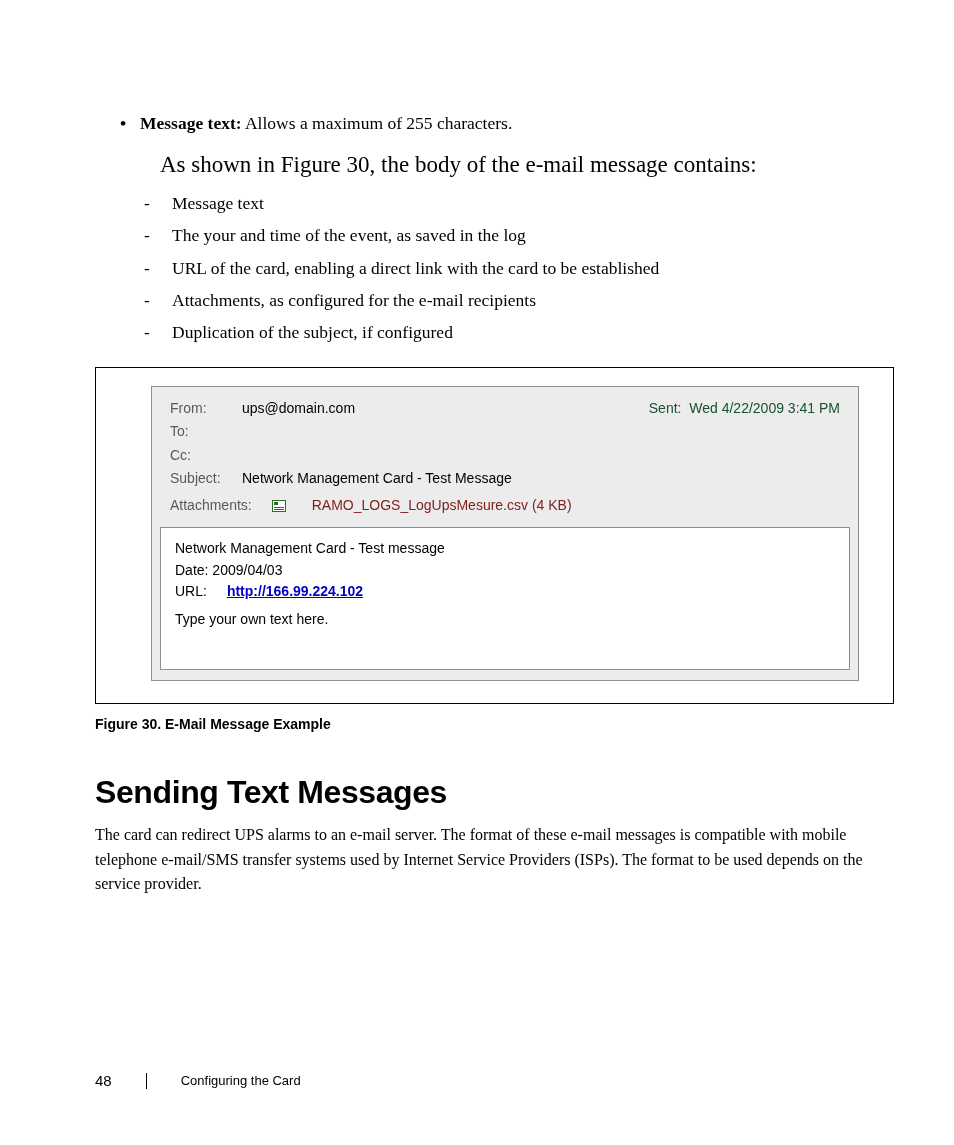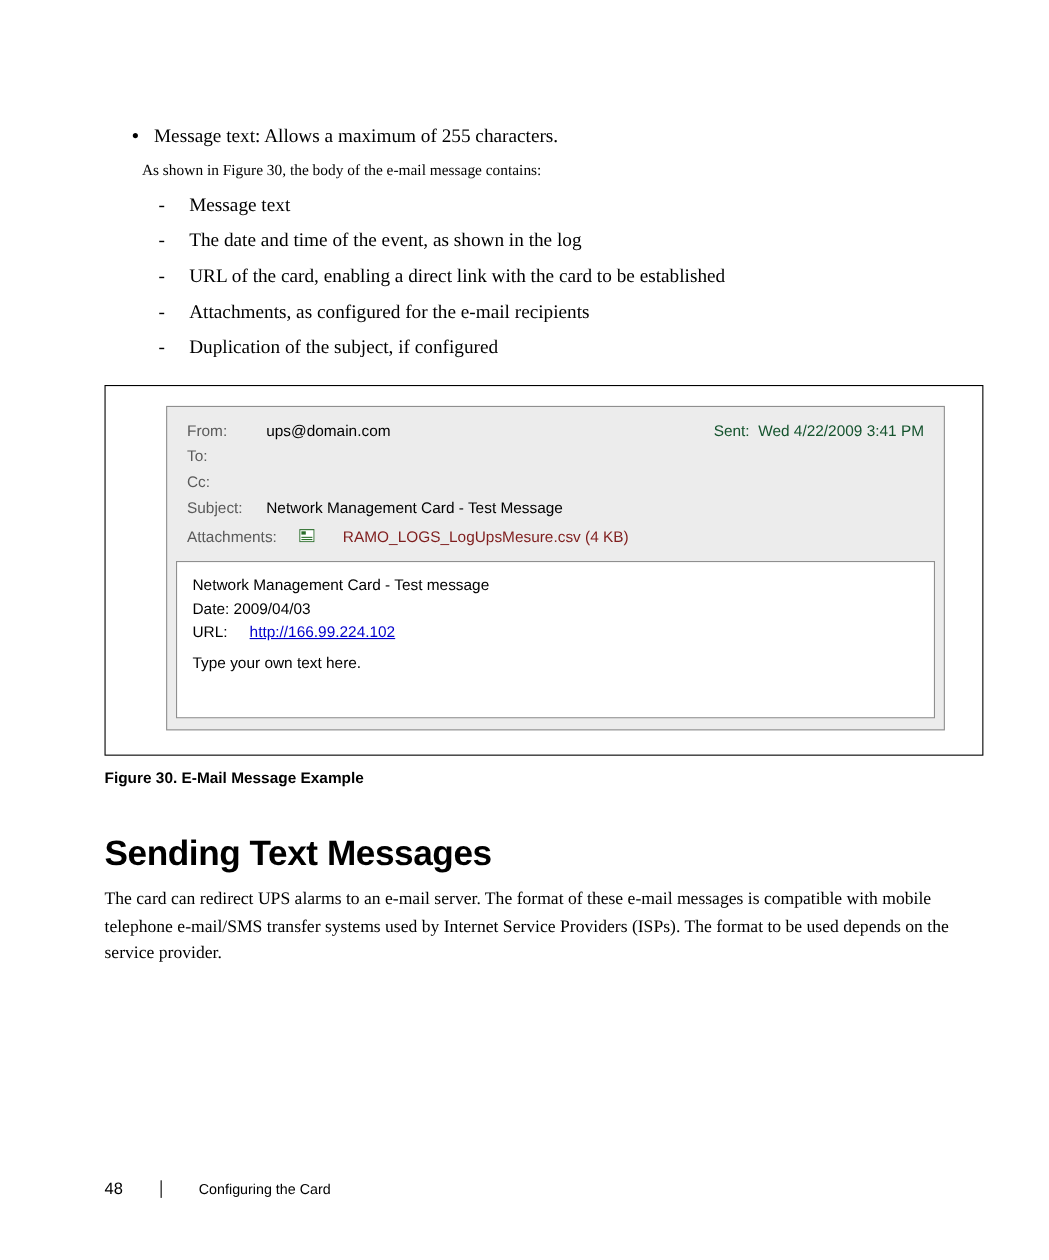"Message text:" .bullet-lead { font-weight: normal -> bold }
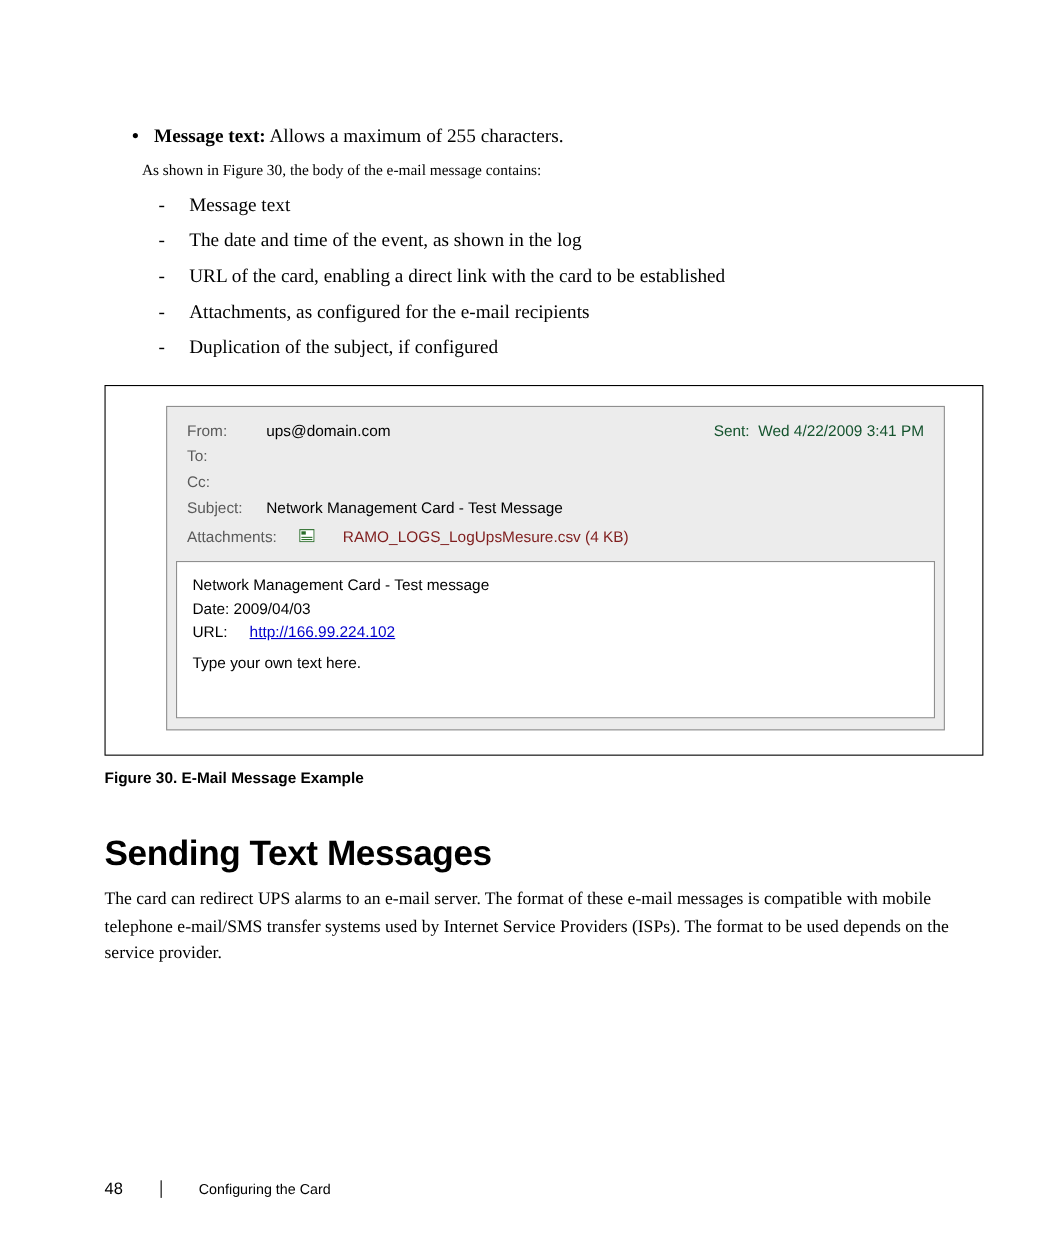"As shown in Figure 30," .intro-line { font-size: 14px -> 23px; margin-left: 34px -> 65px }
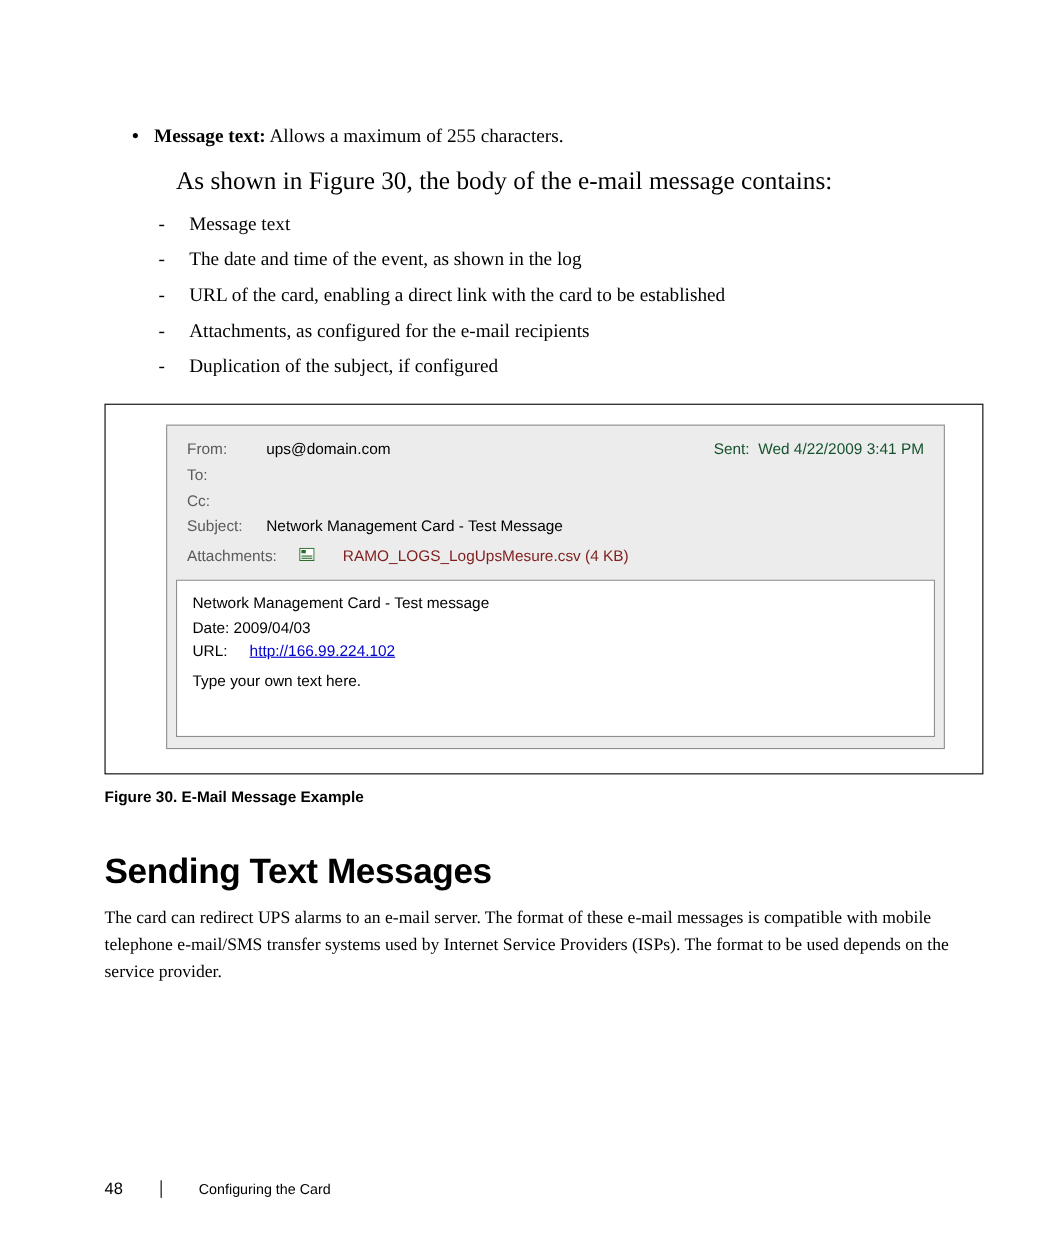"The date and time of" div { text: date and time of the event, as shown -> your and time of the event, as saved }
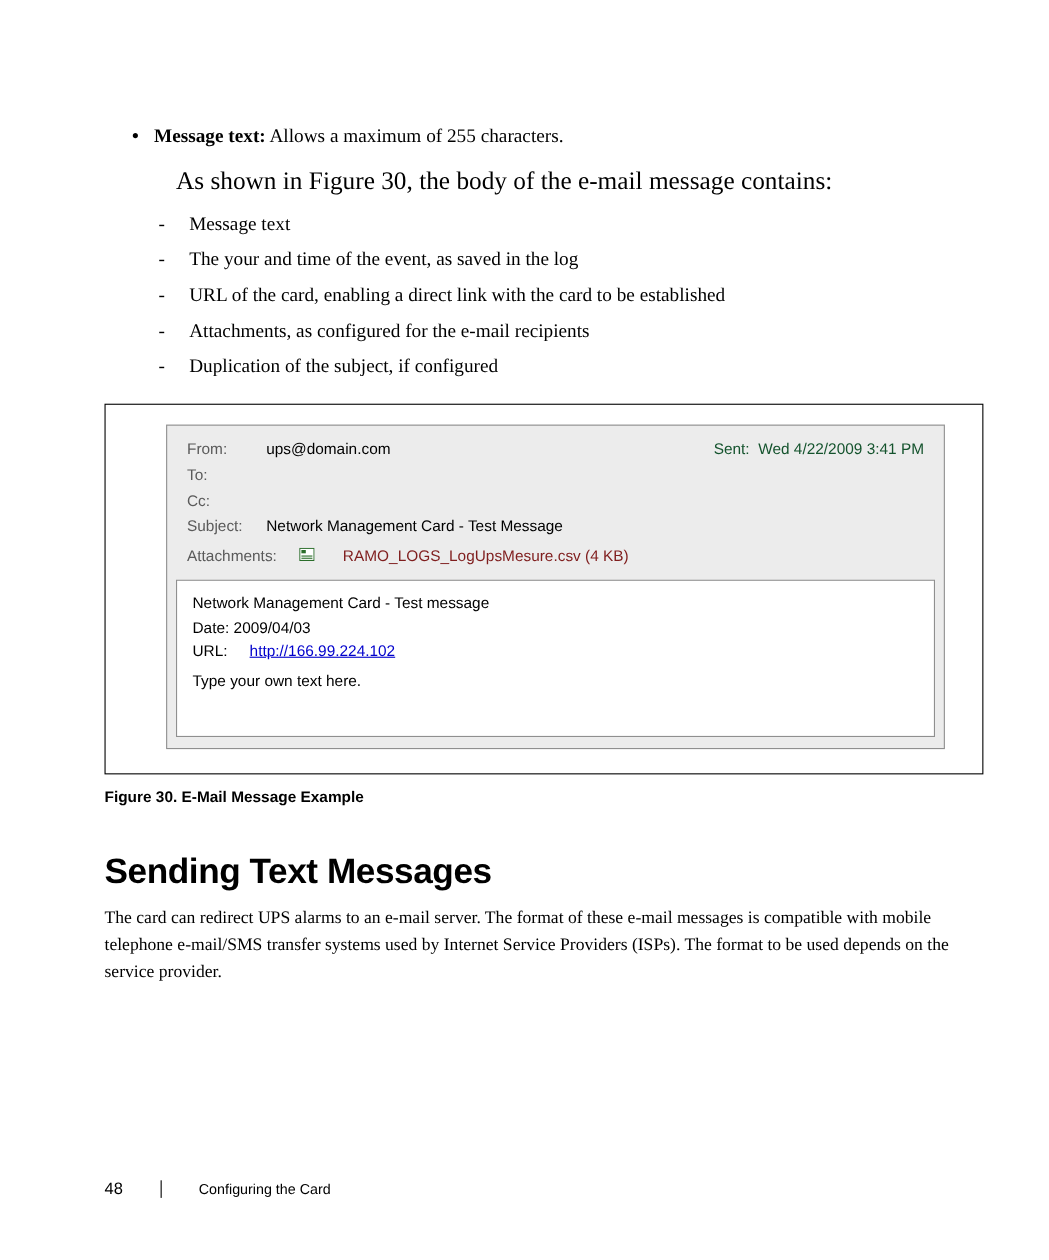"Attachments:" .attach-row { align-items: none -> center }
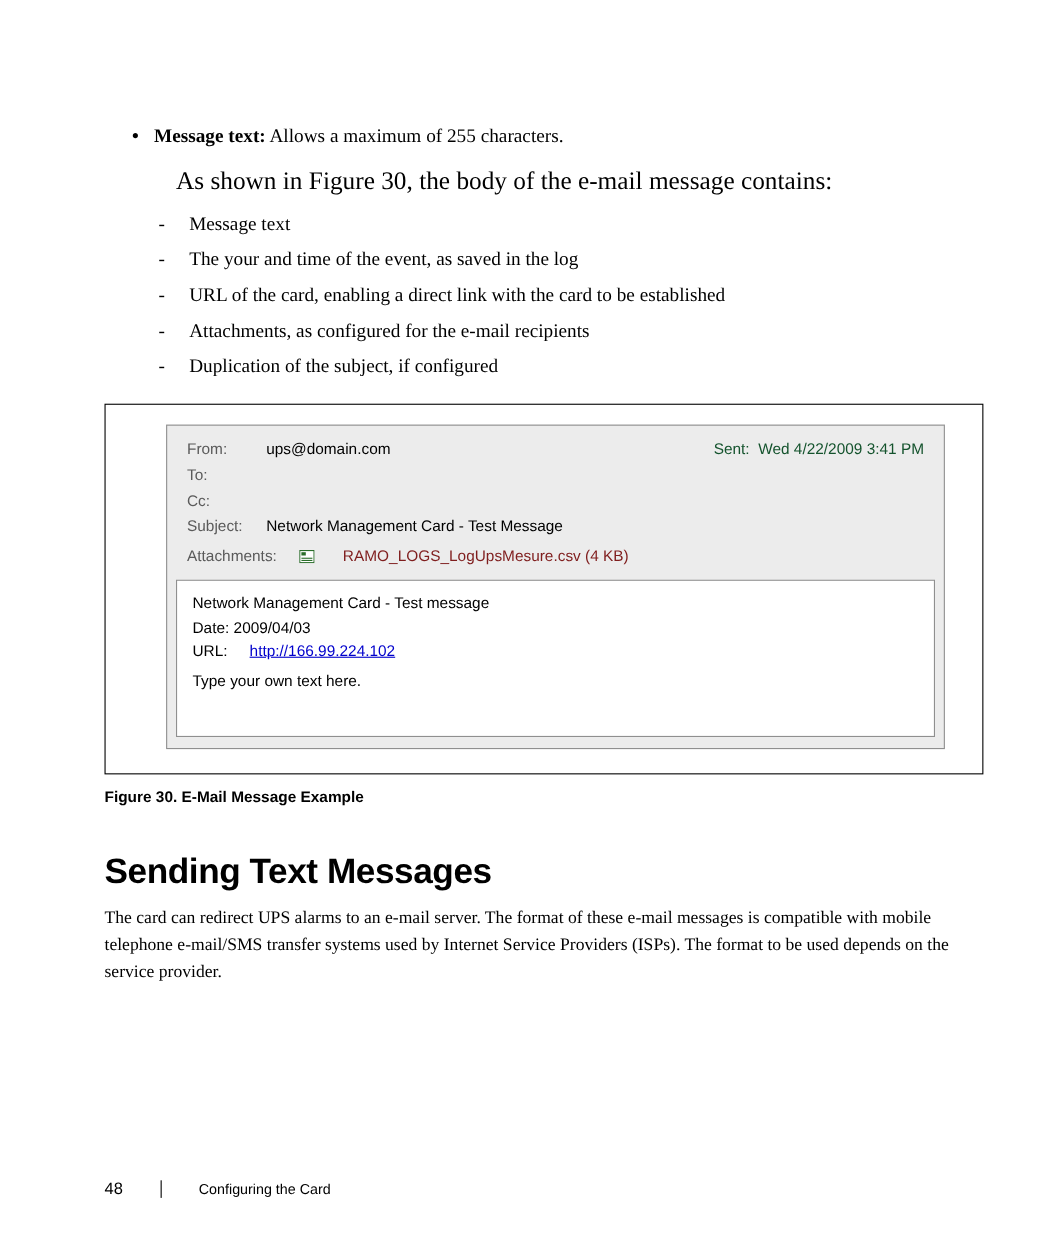"http://166.99.224.102" .email-body a { font-weight: none -> bold }
